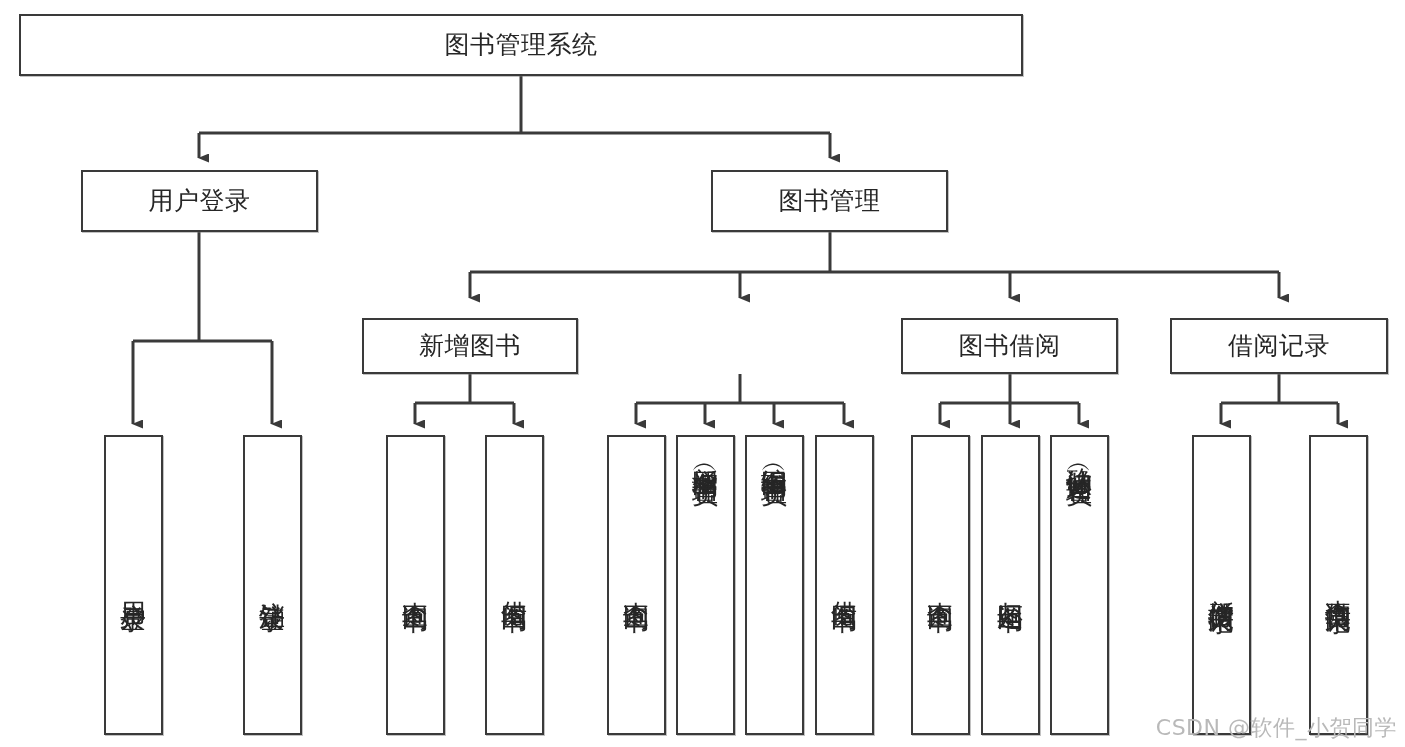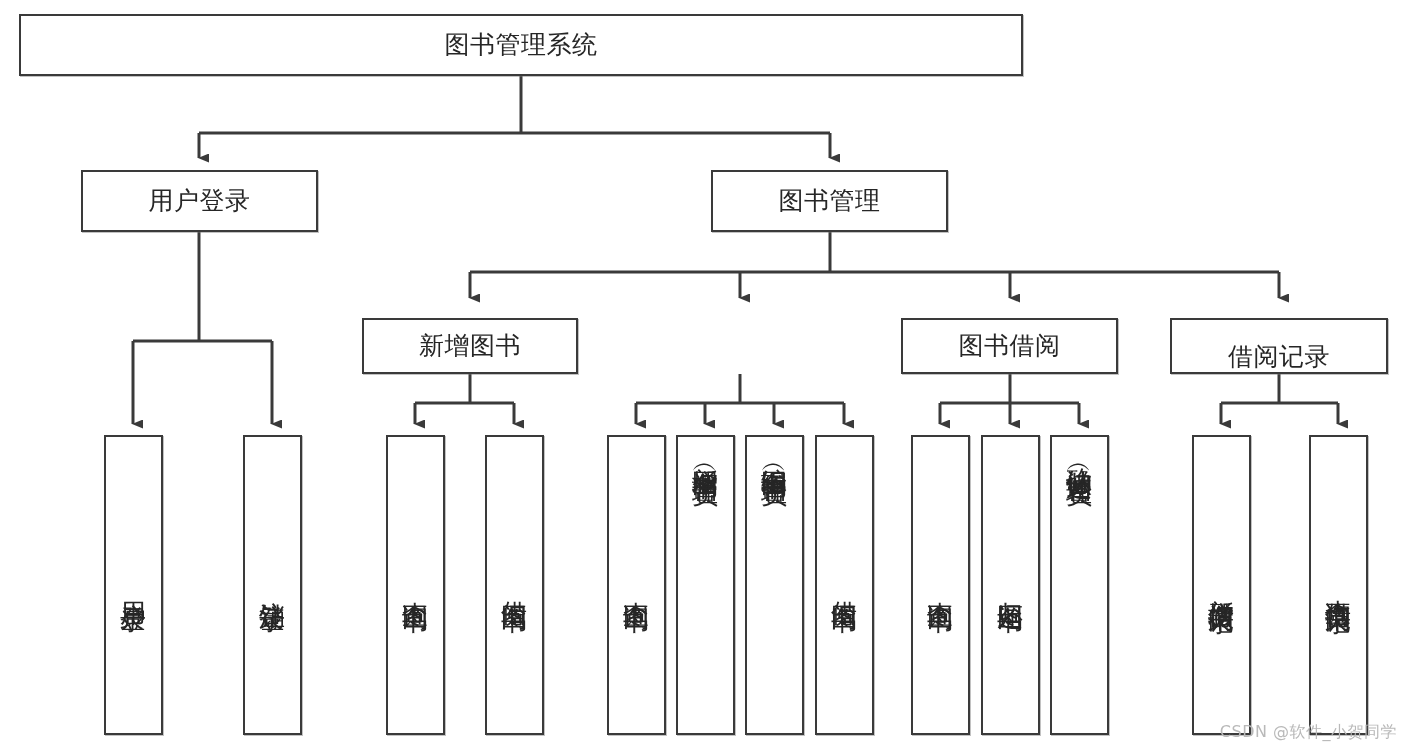"借阅记录" div.node { align-items: flex-end -> none }
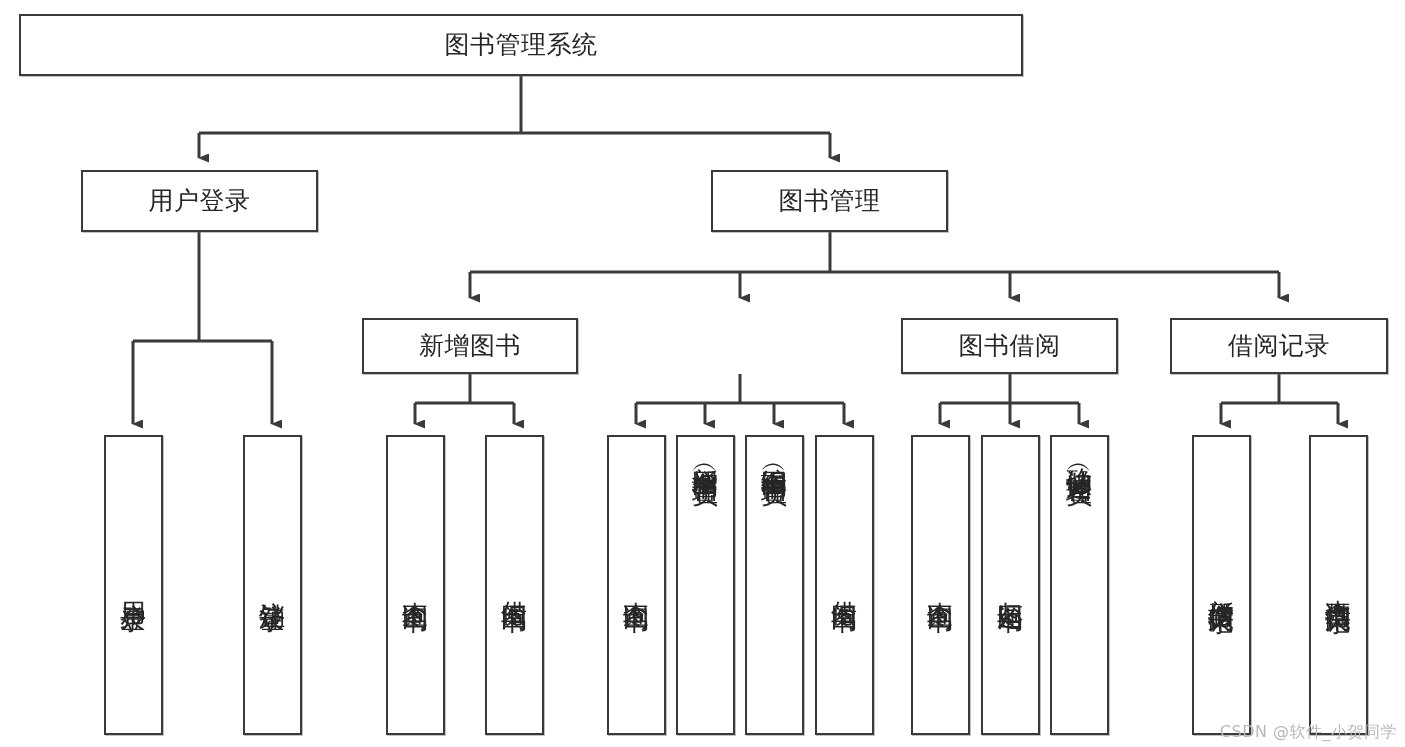"CSDN @软件_小贺同学" #watermark { font-size: 16px -> 22px }
